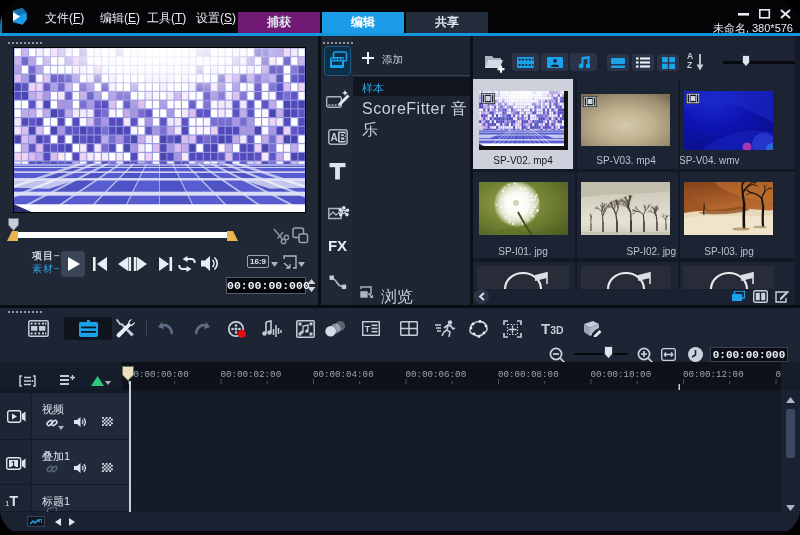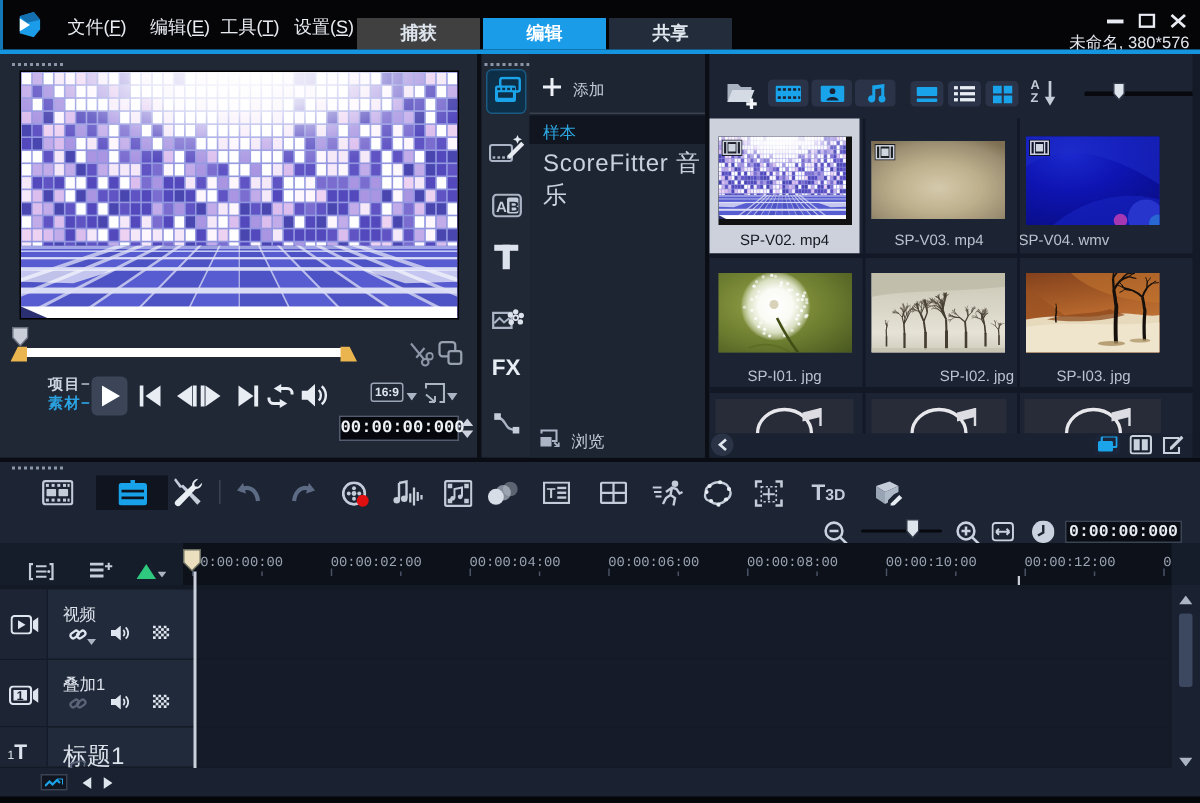"文件(F)" #win { border-radius: none -> 26px }
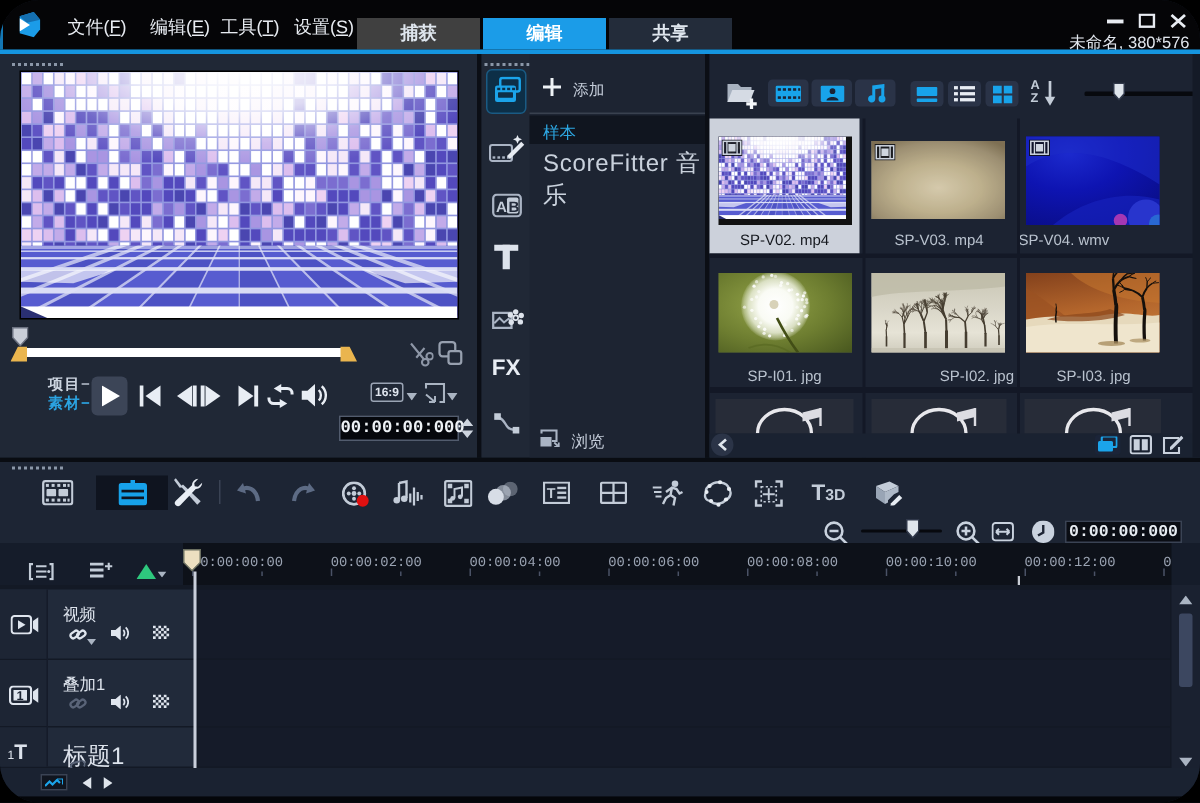"捕获" div.tab { background: #404040 -> #701a75 }
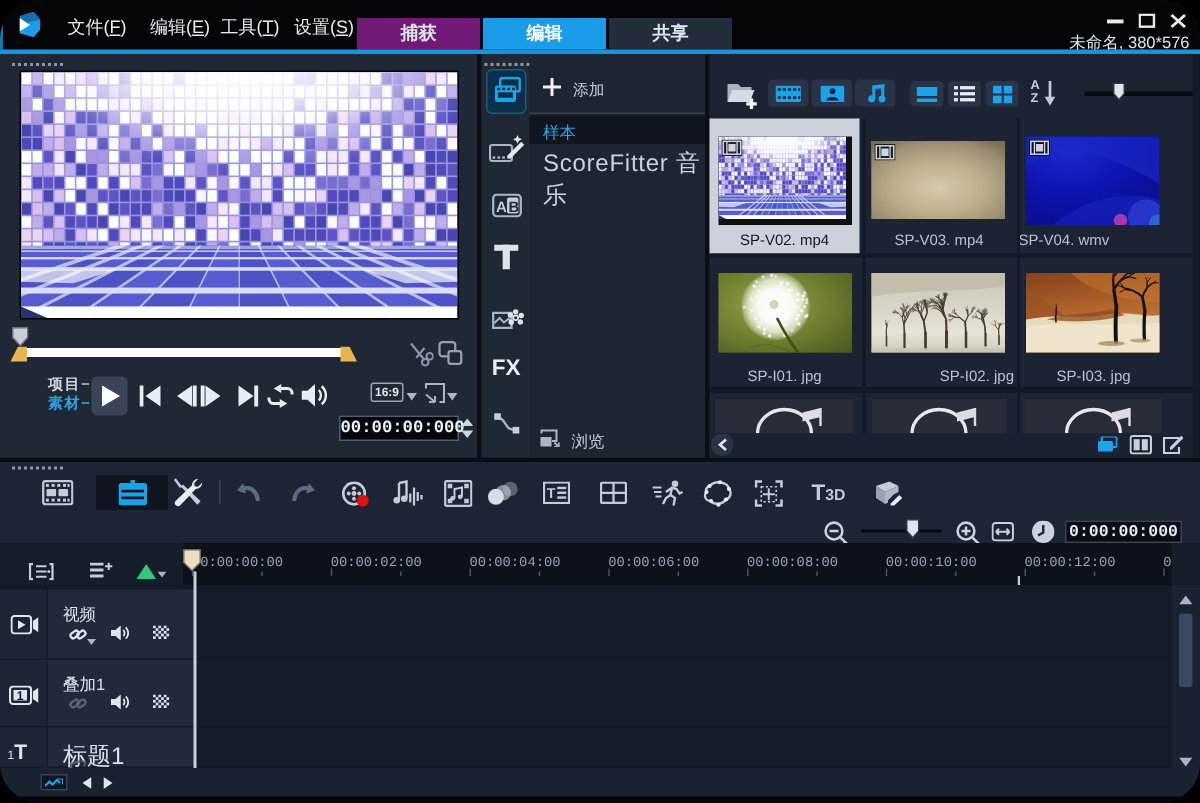"素材−" div.abs { font-weight: bold -> normal }
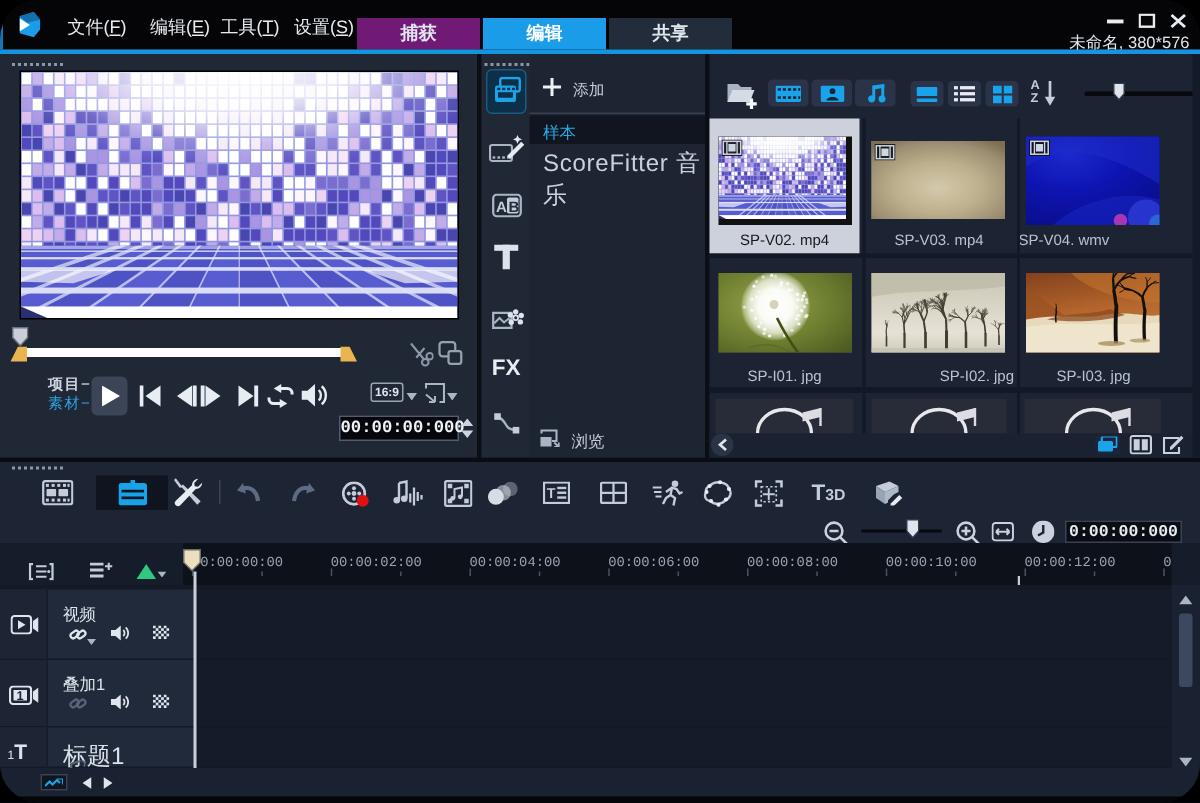"浏览" div.abs { font-size: 11px -> 16px }
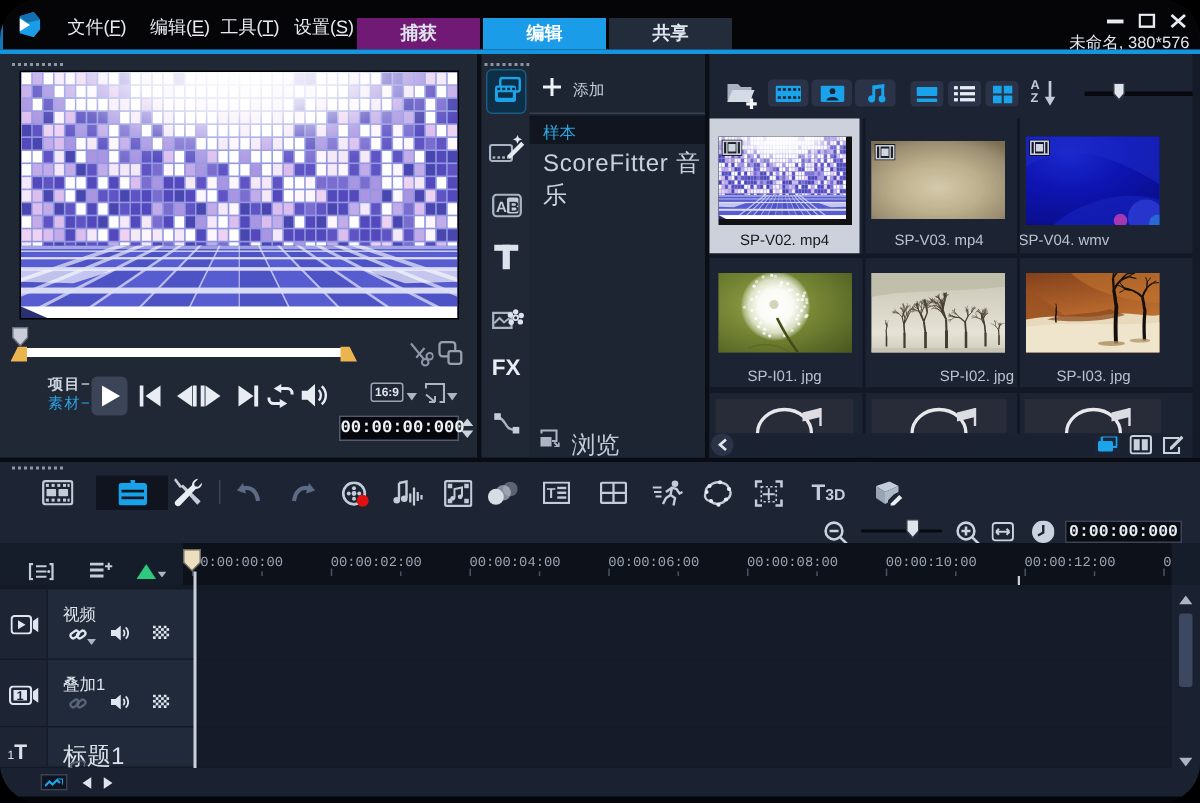"标题1" div.abs { font-size: 16px -> 11px }
